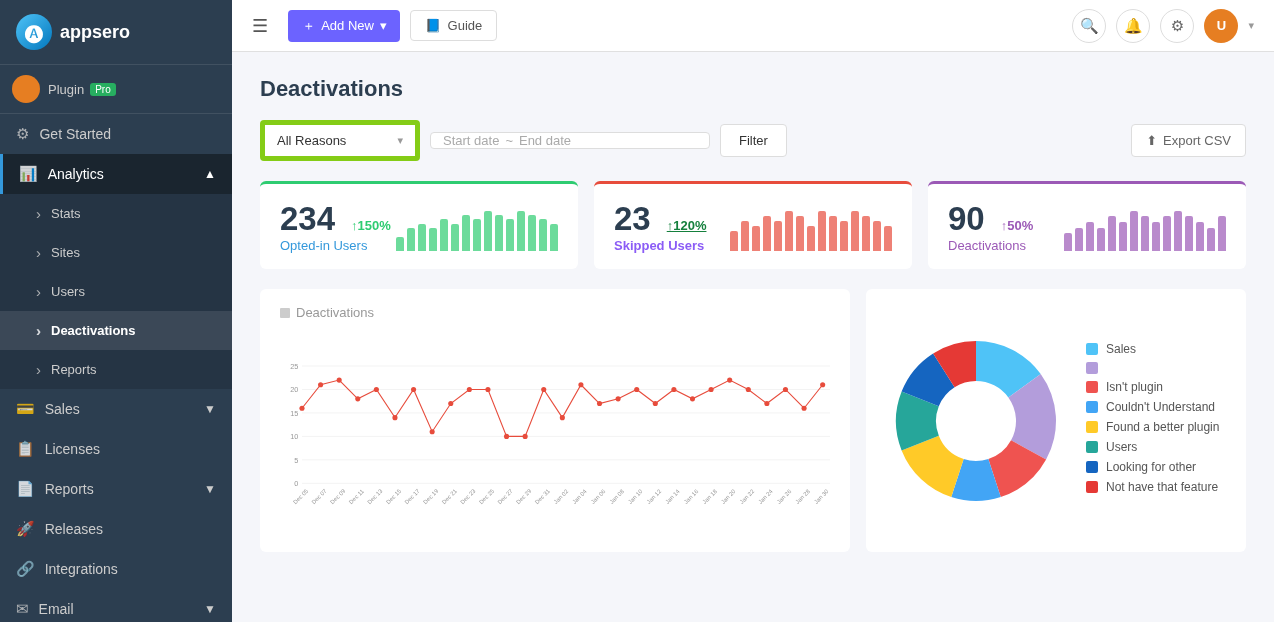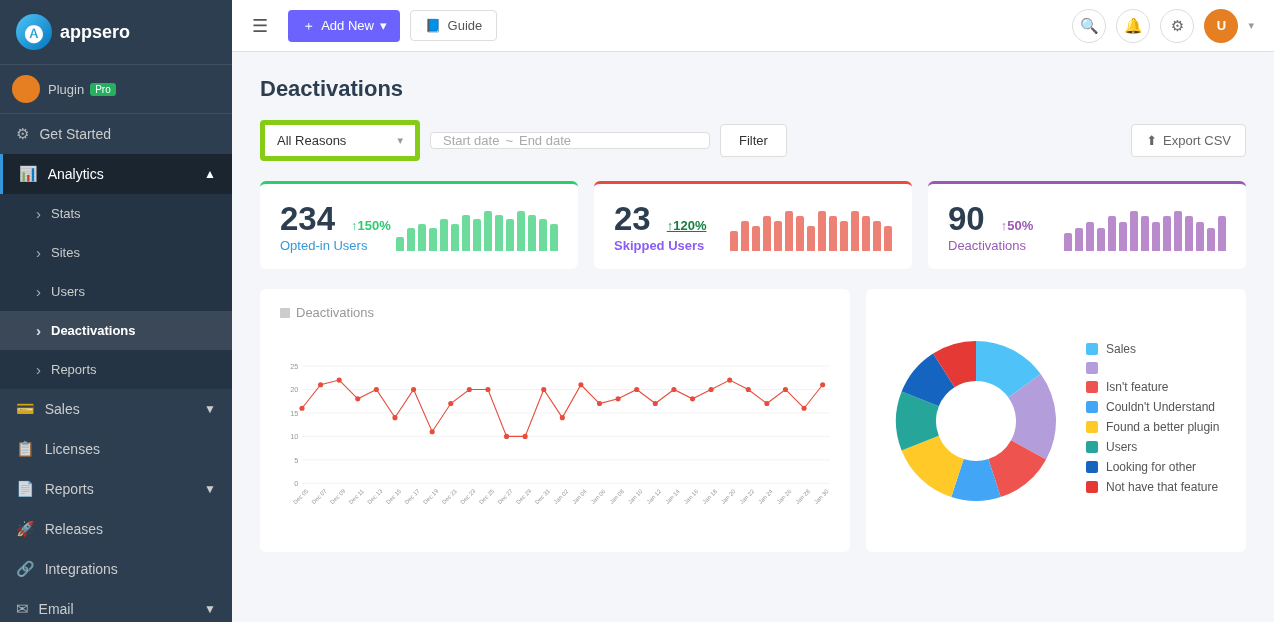"Isn't feature" span { text: feature -> plugin }
